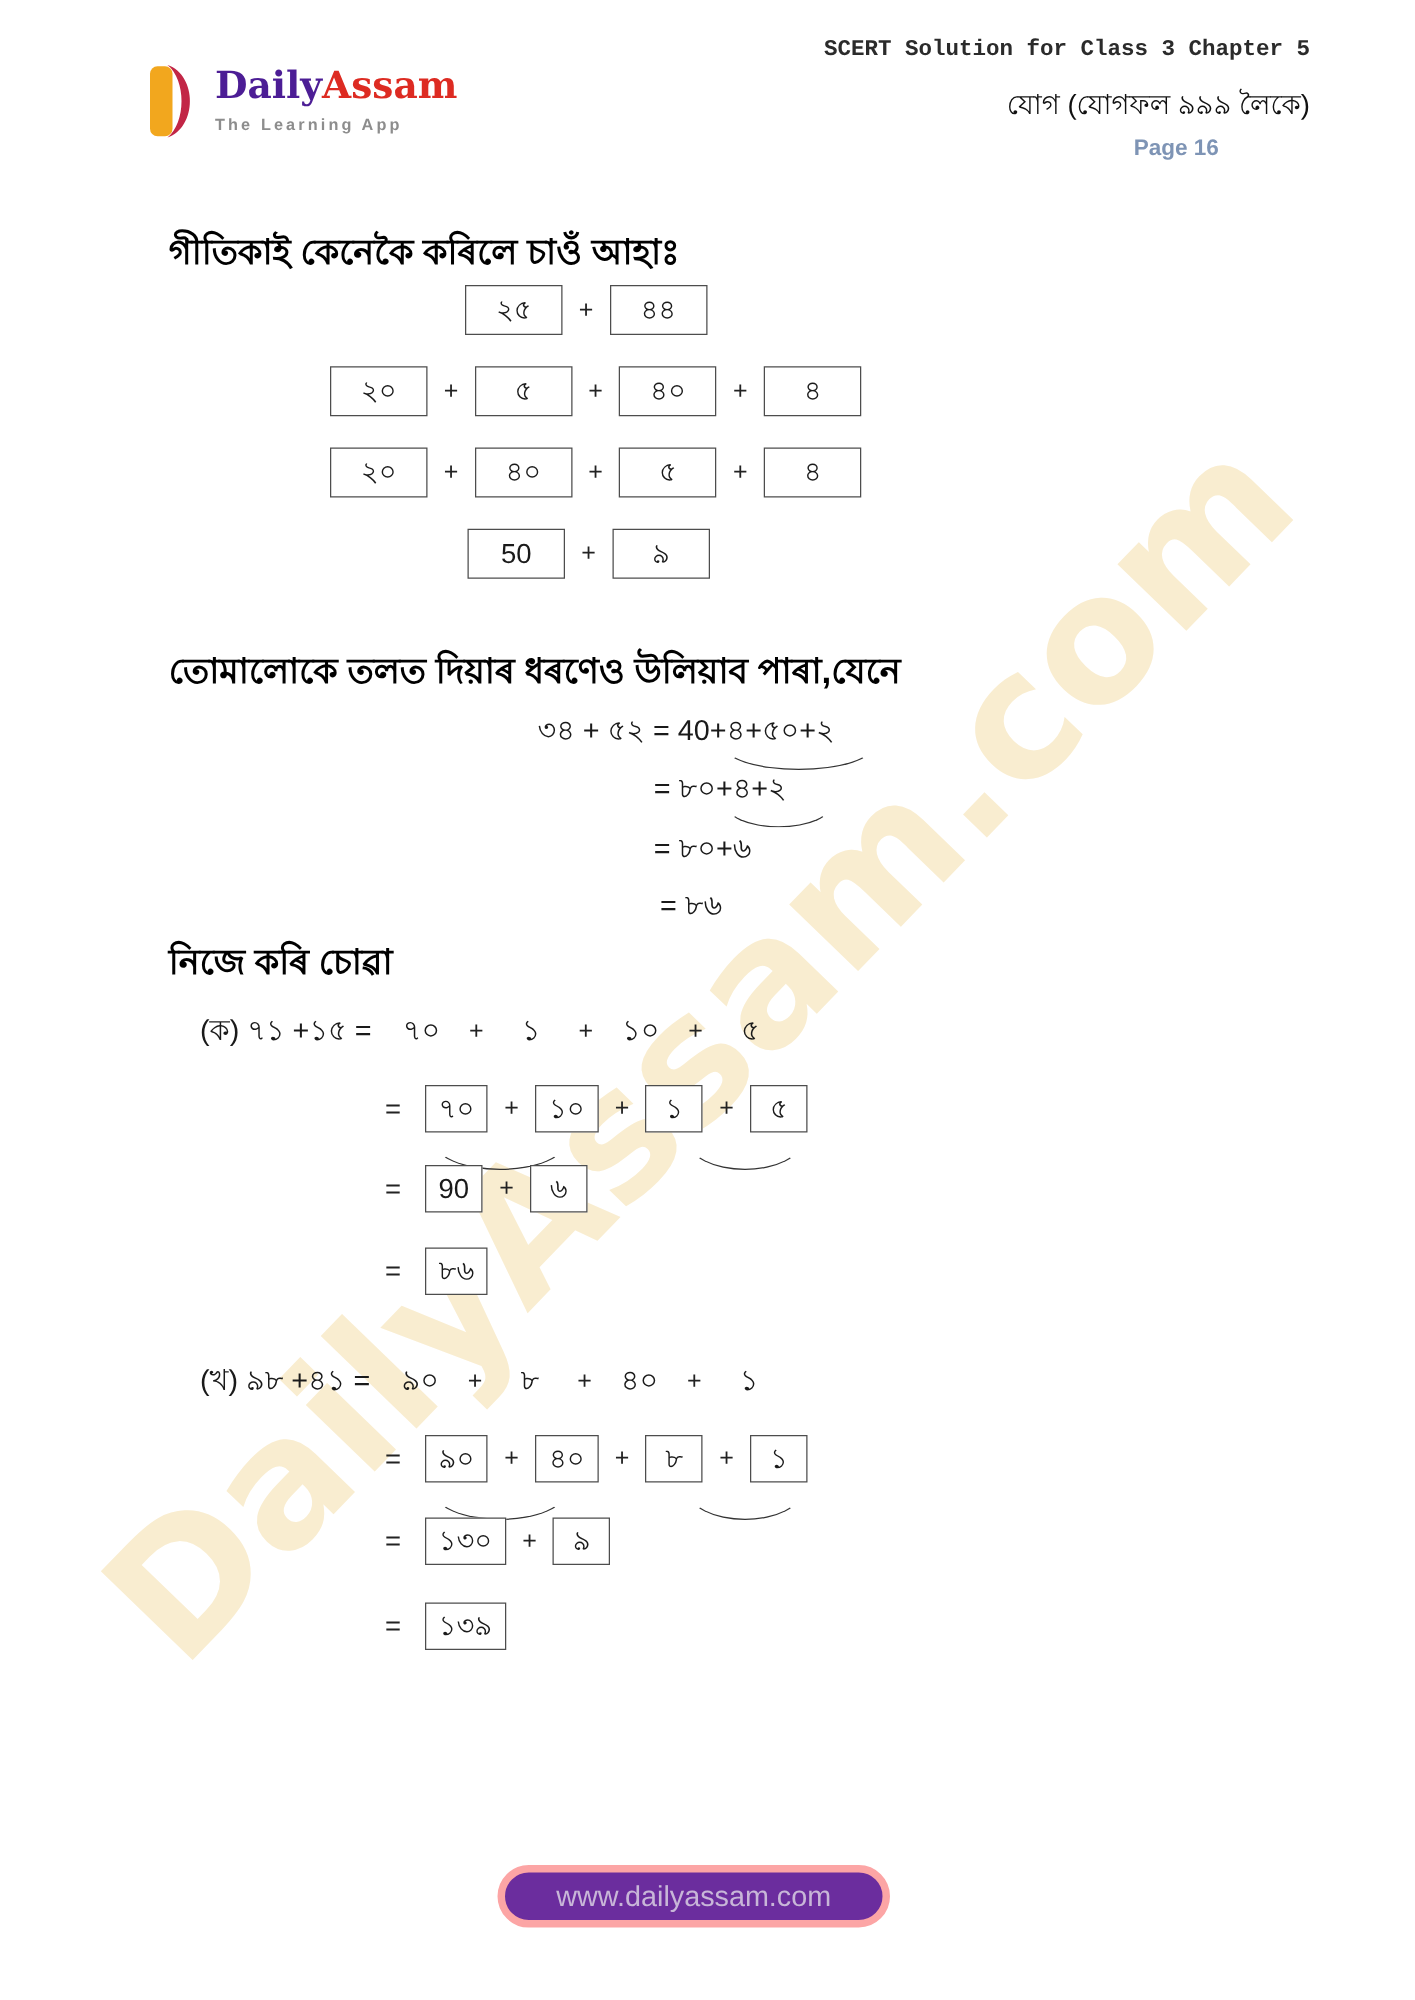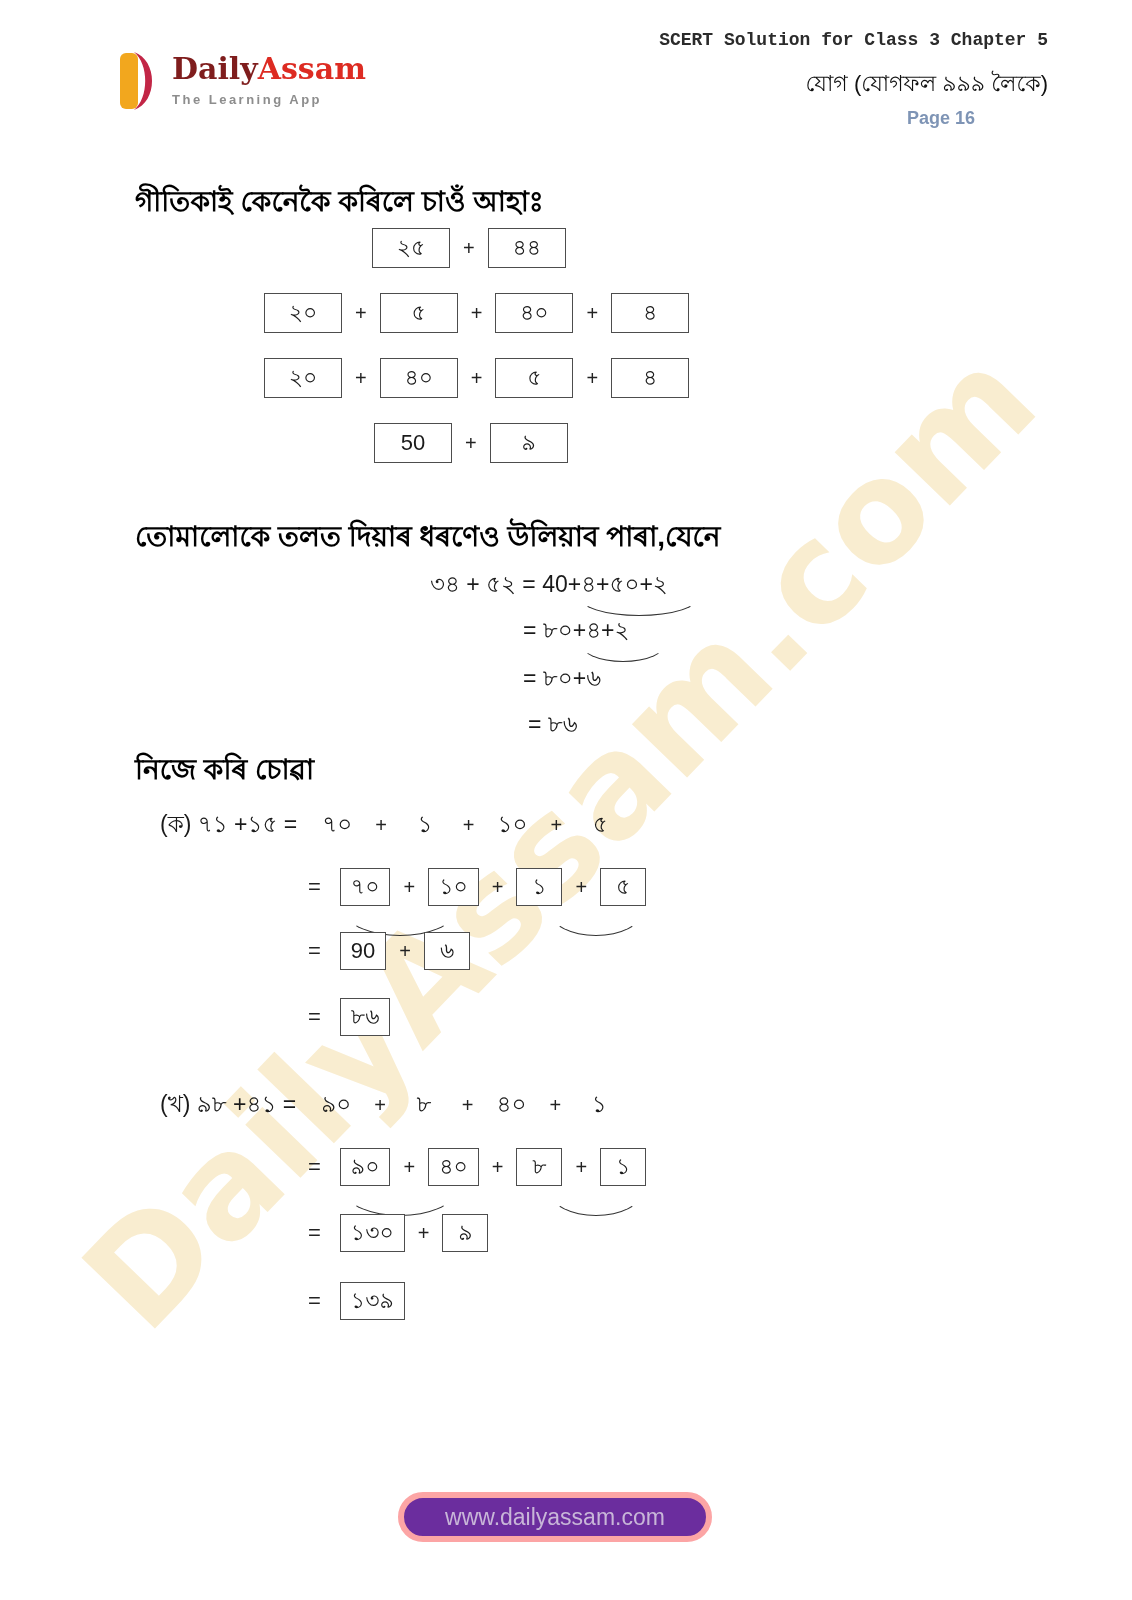"Daily" .logo-daily { color: #7f1d1d -> #4c1d95 }
